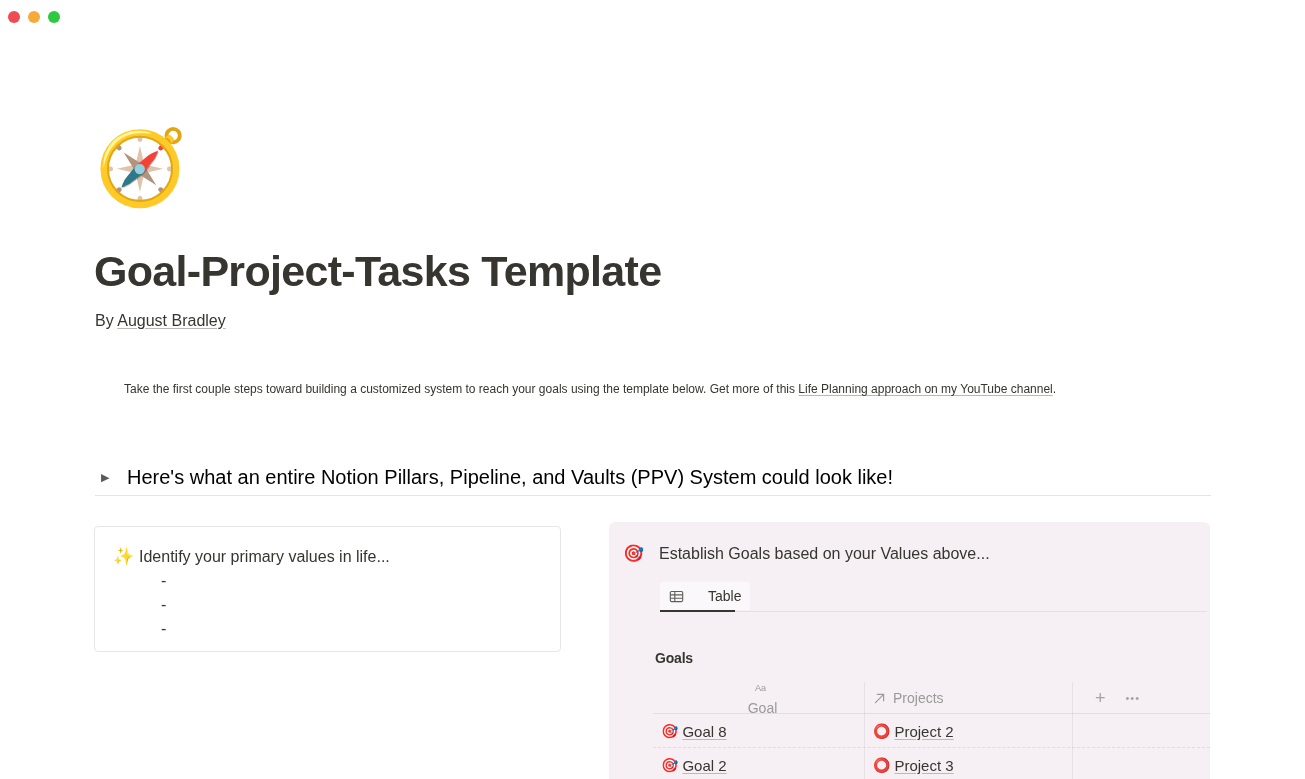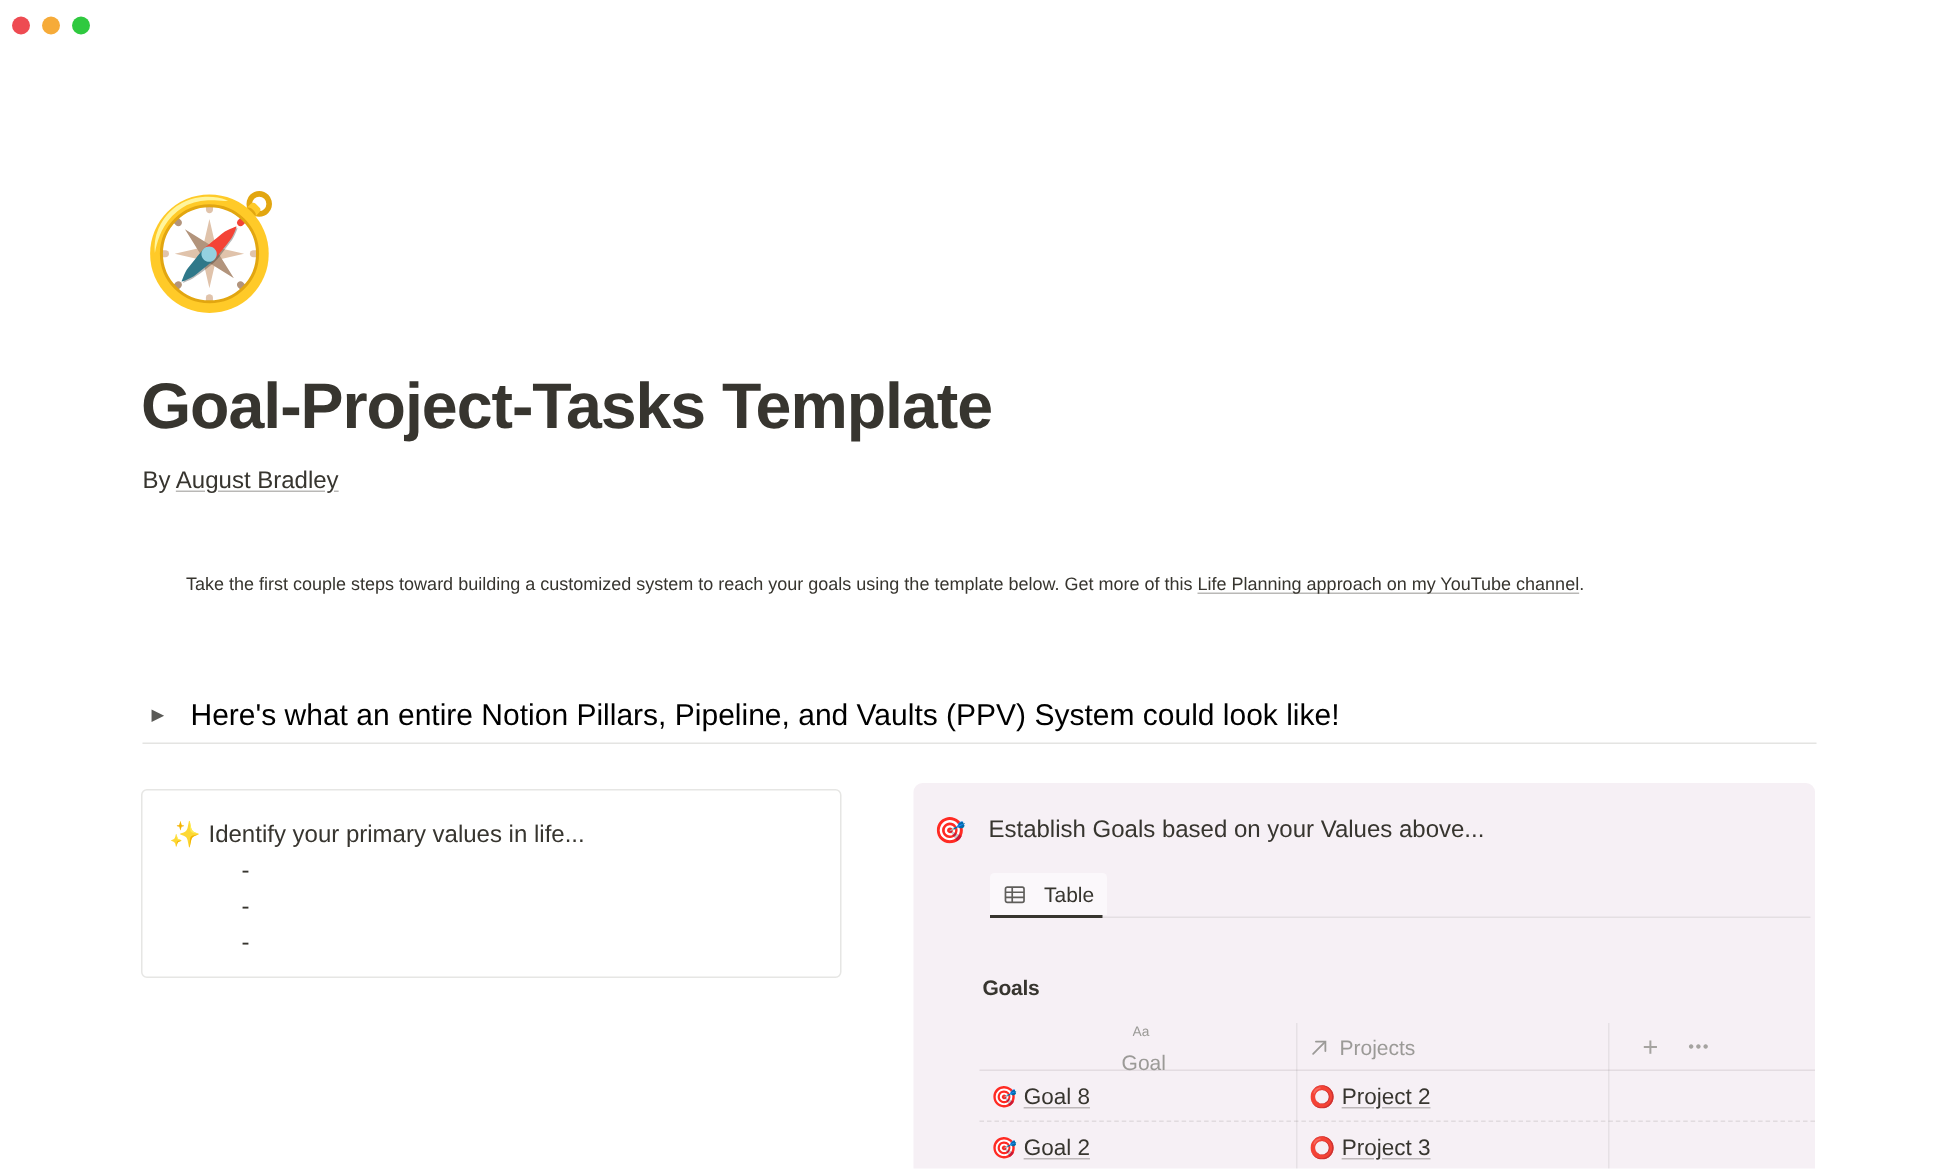"Table" #tab-table { gap: 12px -> 24px }
